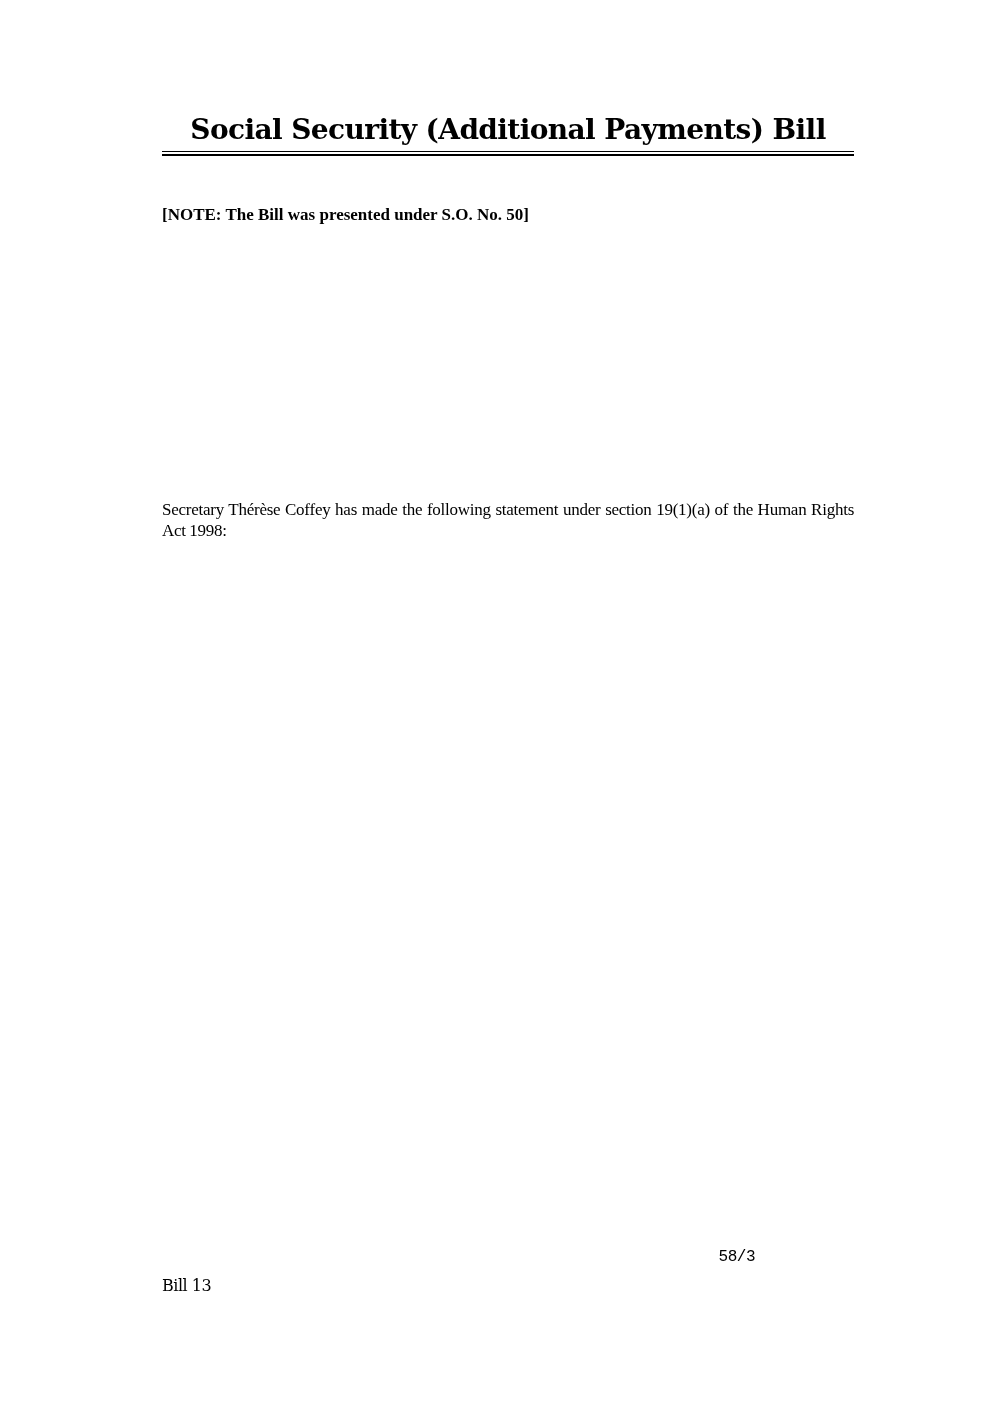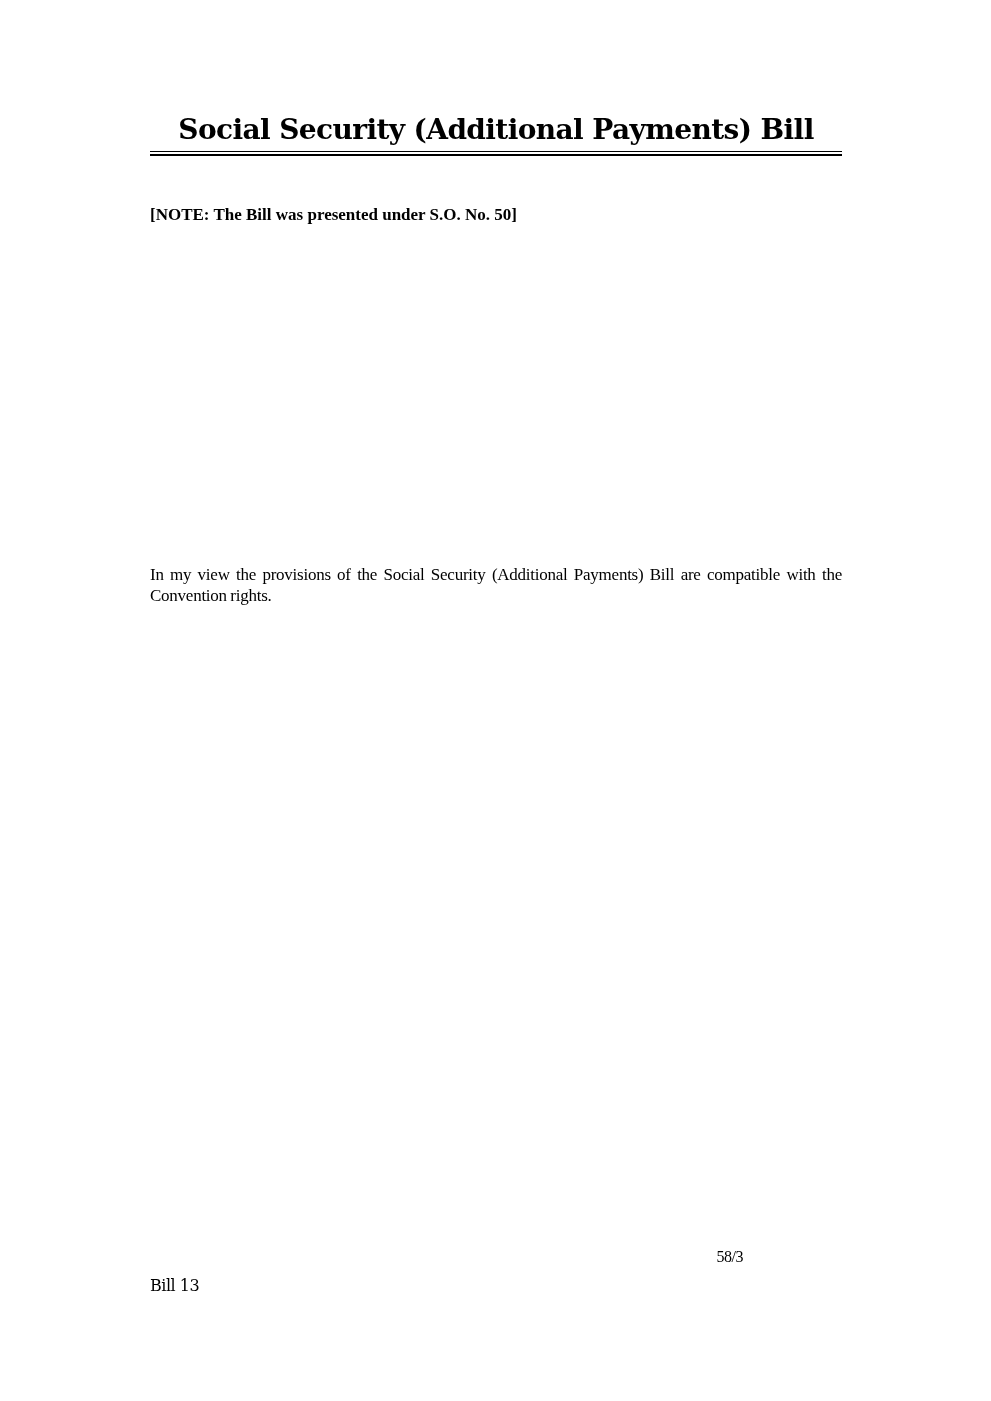"Social Security (Additional Payments)" .page { left: 0 -> 12px }
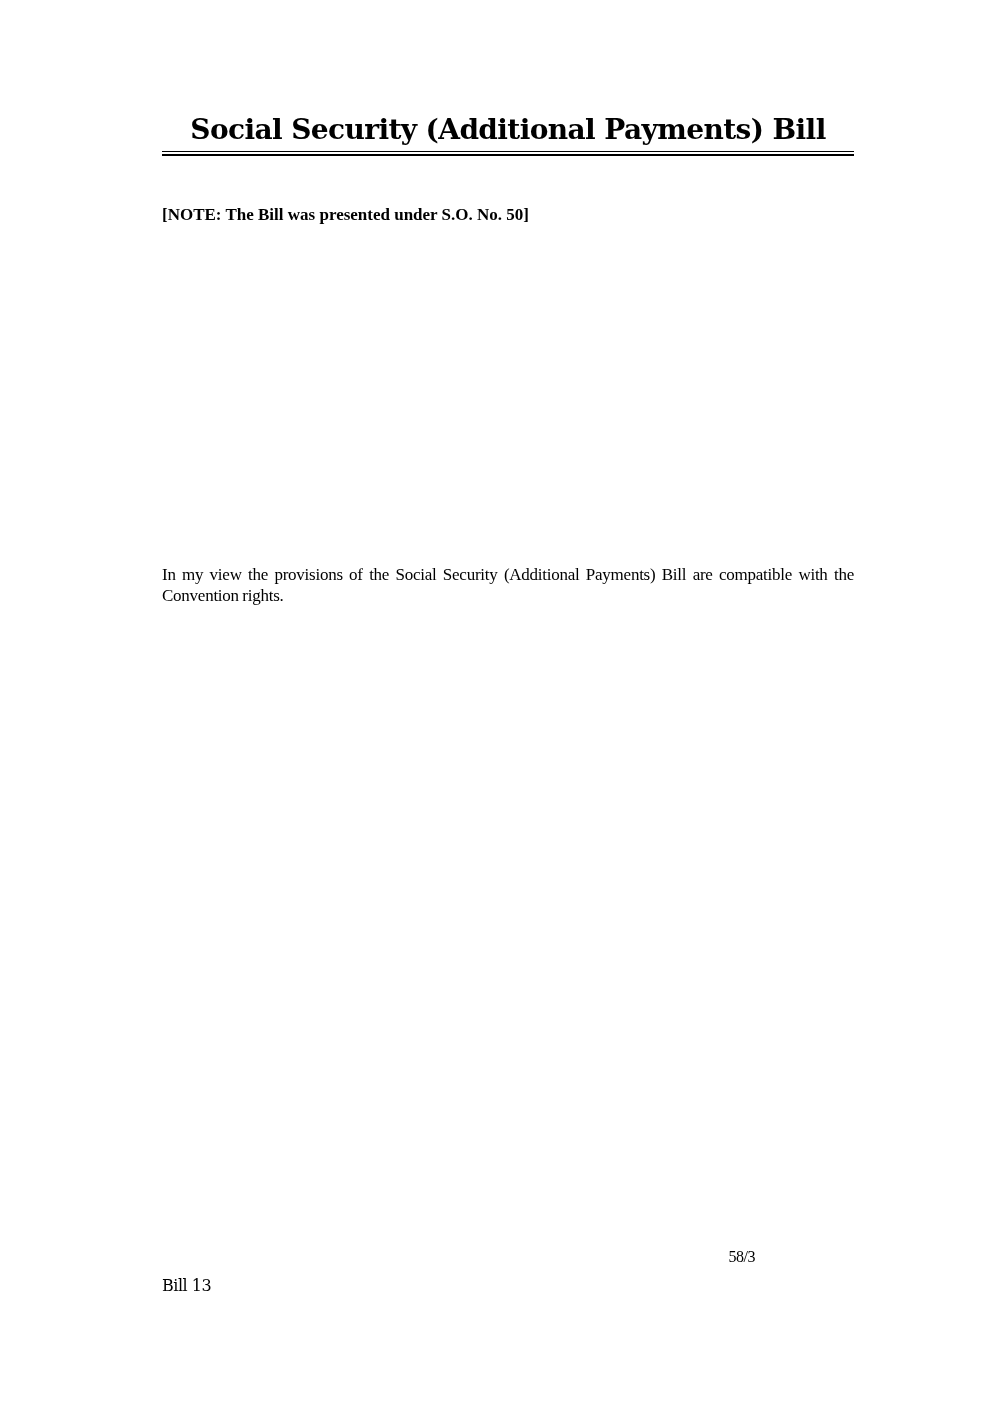"Secretary Thérèse Coffey has made" div.para { html: none -> <div>Secretary Thérèse Coffey has made the following statement under section 19(1)(a) of the Human Rights Act 1998:</div> }
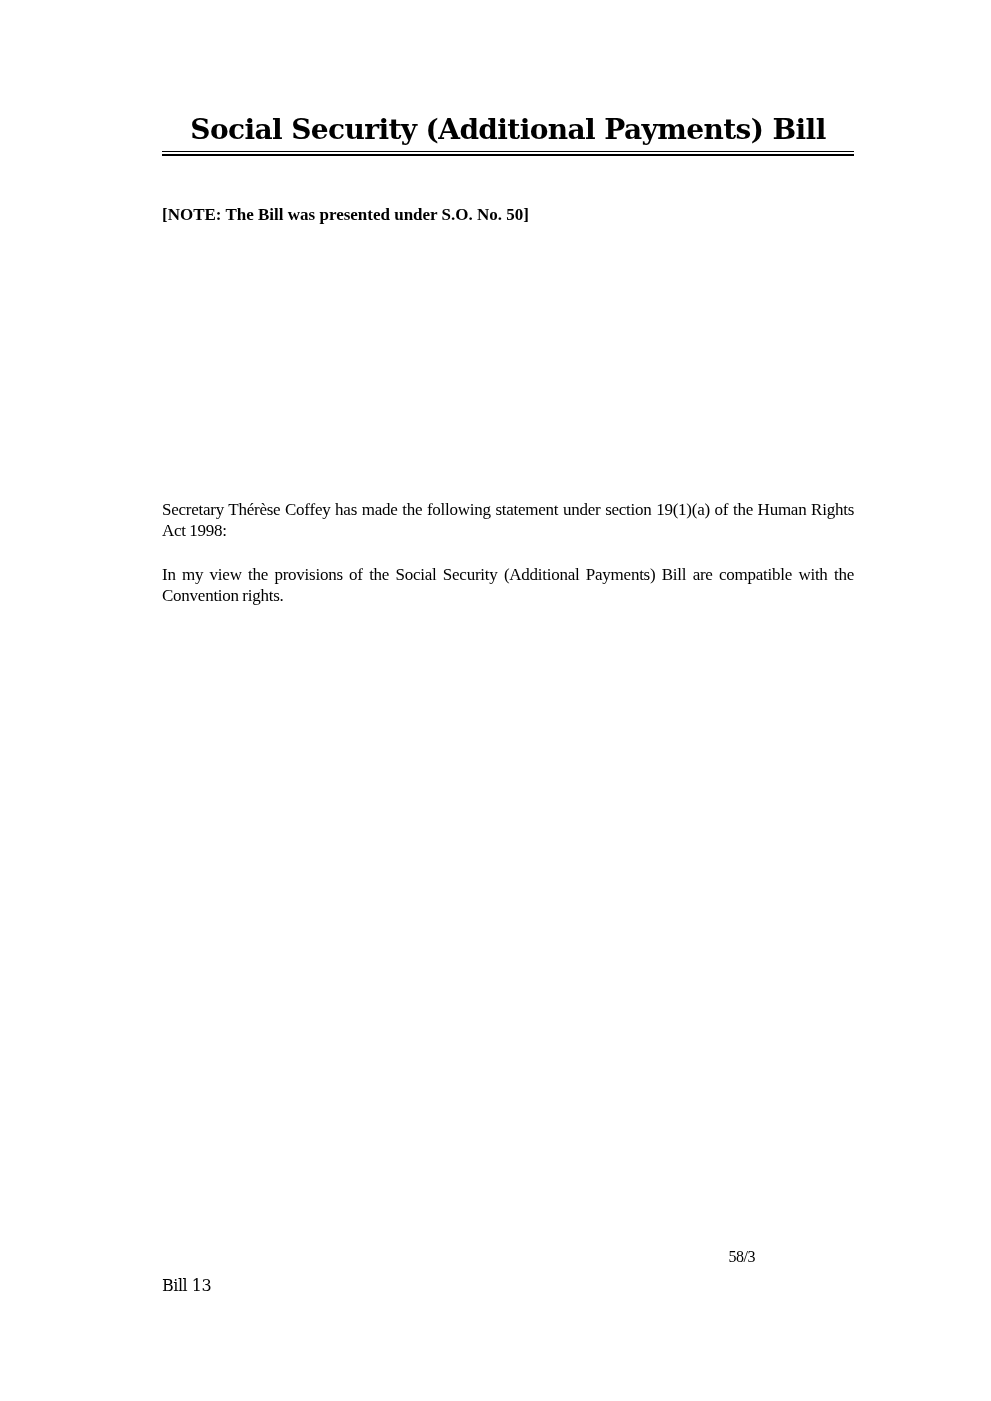"In my view the provisions" div.para { html: <div>In my view the provisions of the Social Security (Additional Payments) Bill are compatible with the Convention rights.</div> -> none }
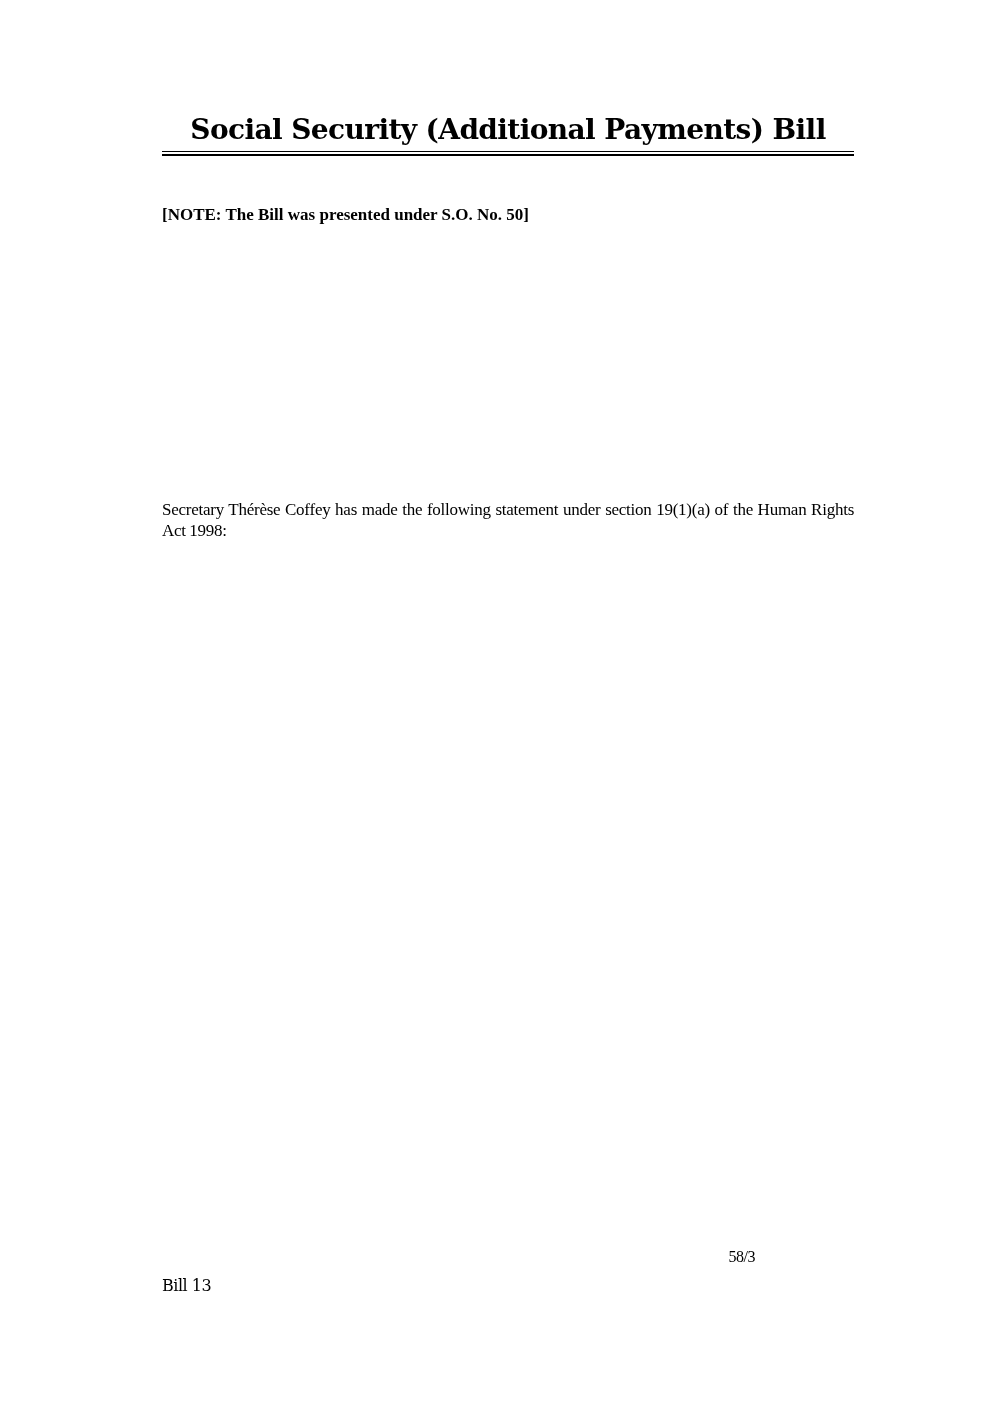"58/3" .footer-right { font-family: Liberation Serif, serif -> Liberation Mono, monospace }
